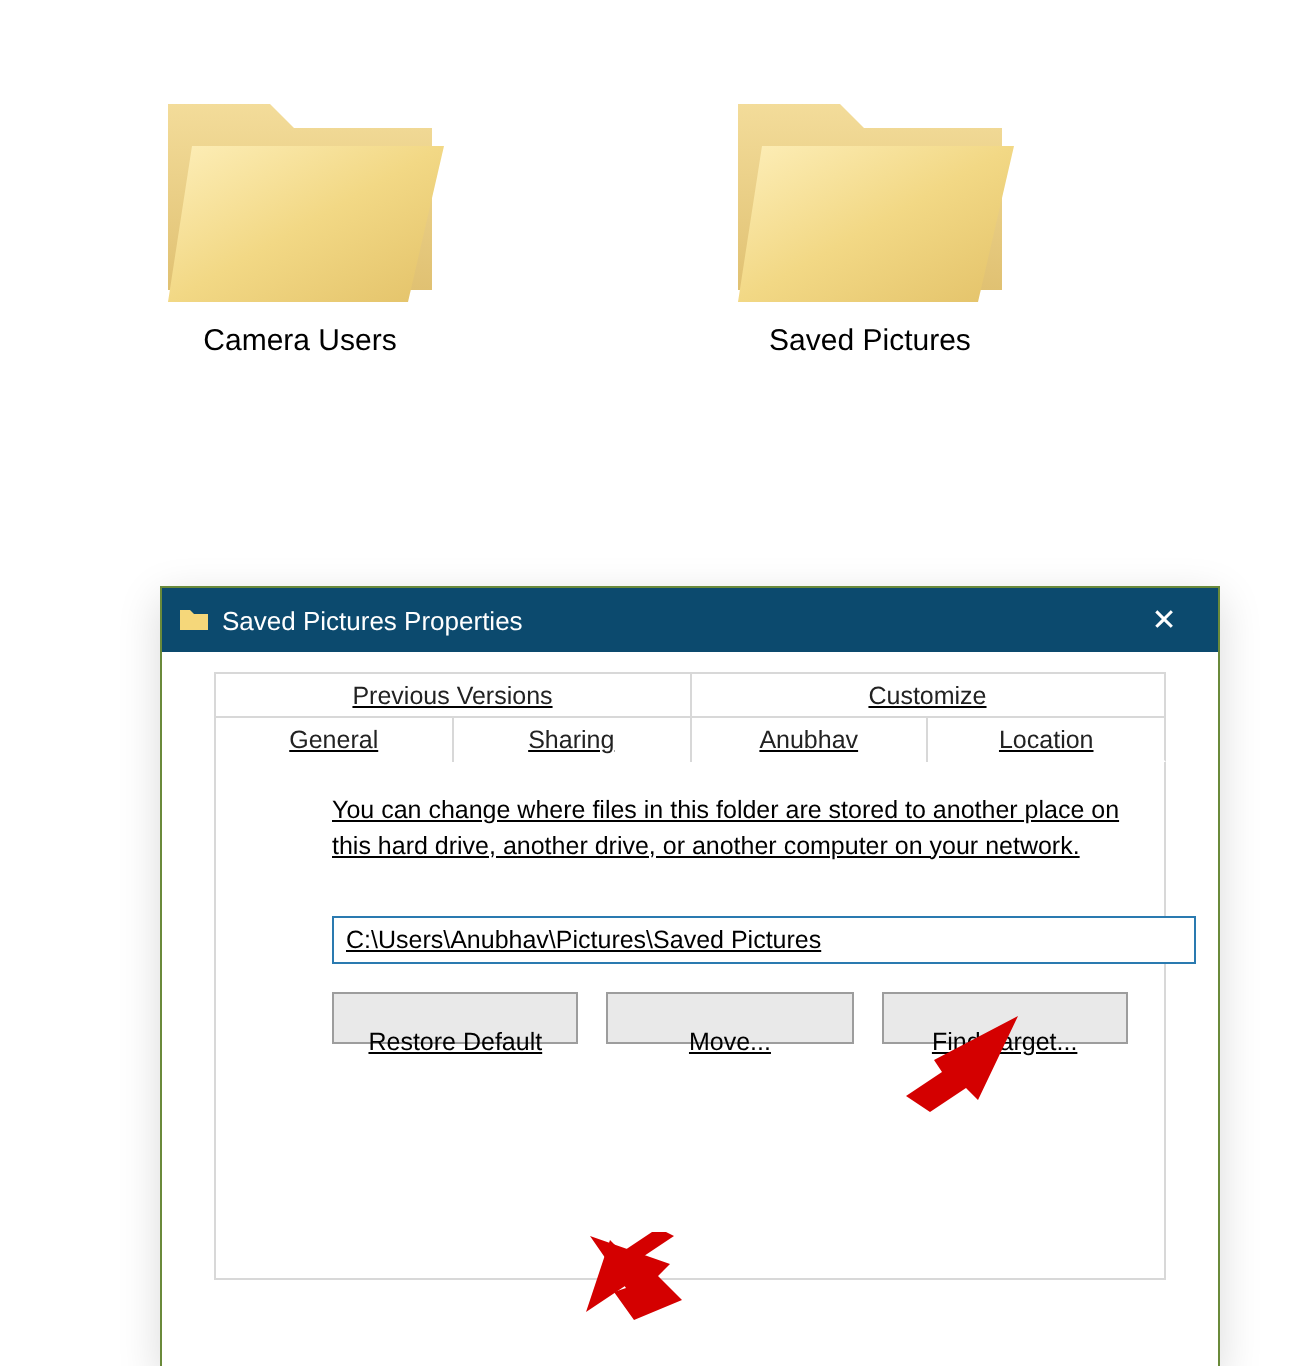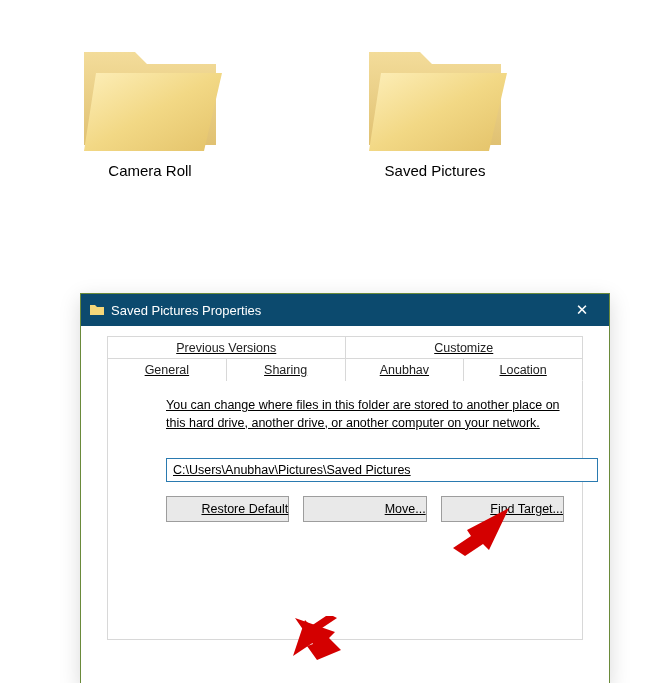"Camera Roll" div.label { text: Roll -> Users }
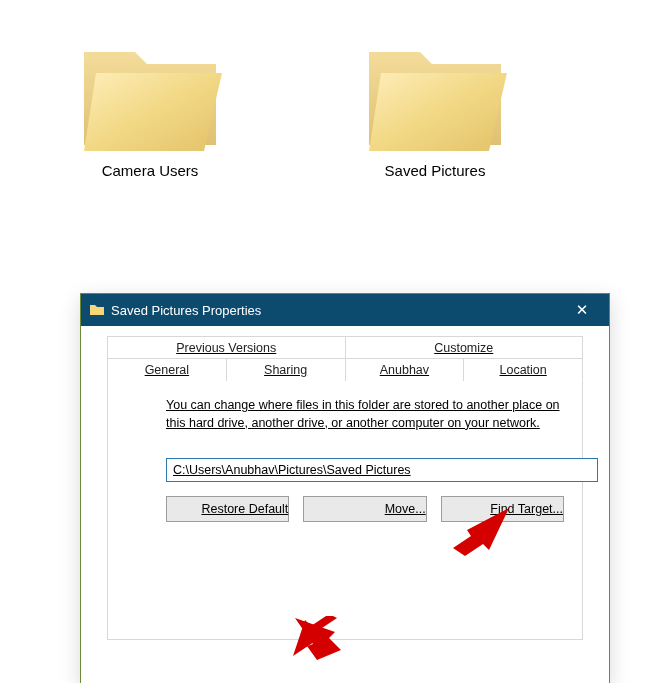"Restore Default" .btn { padding: 0 -> 12px; text-align: right -> center }
